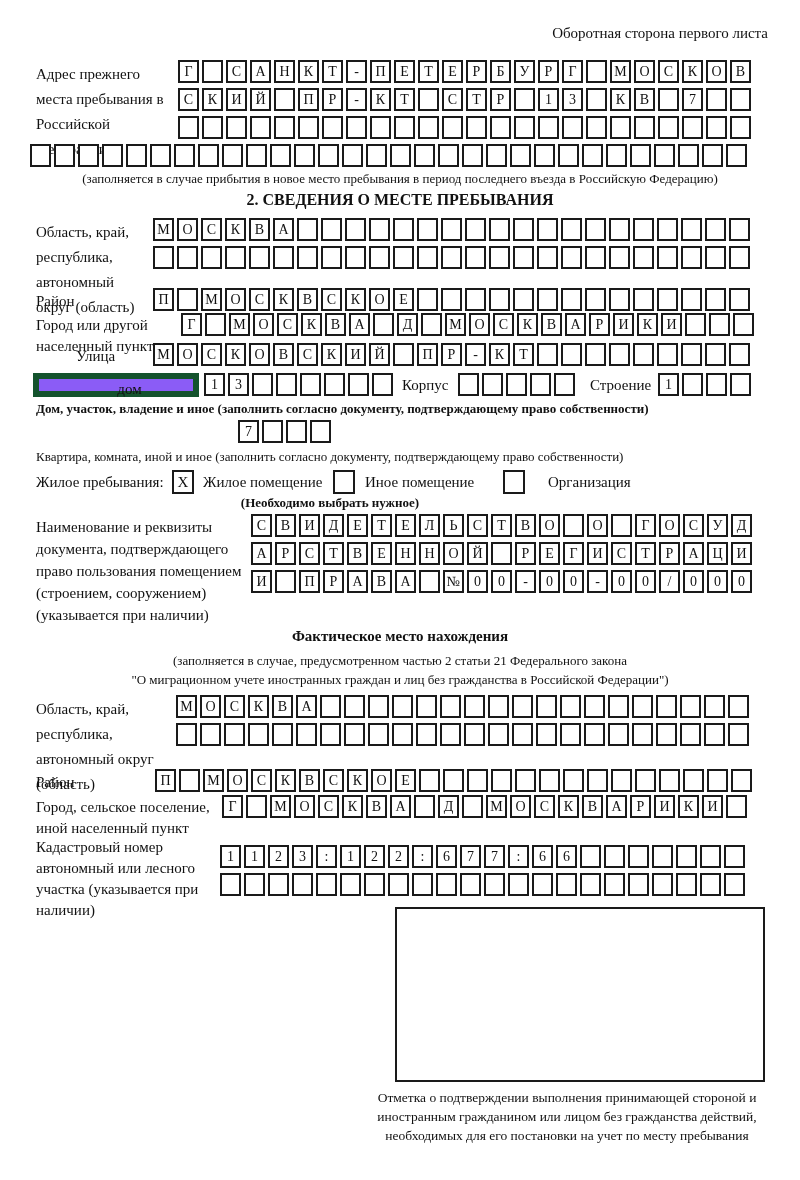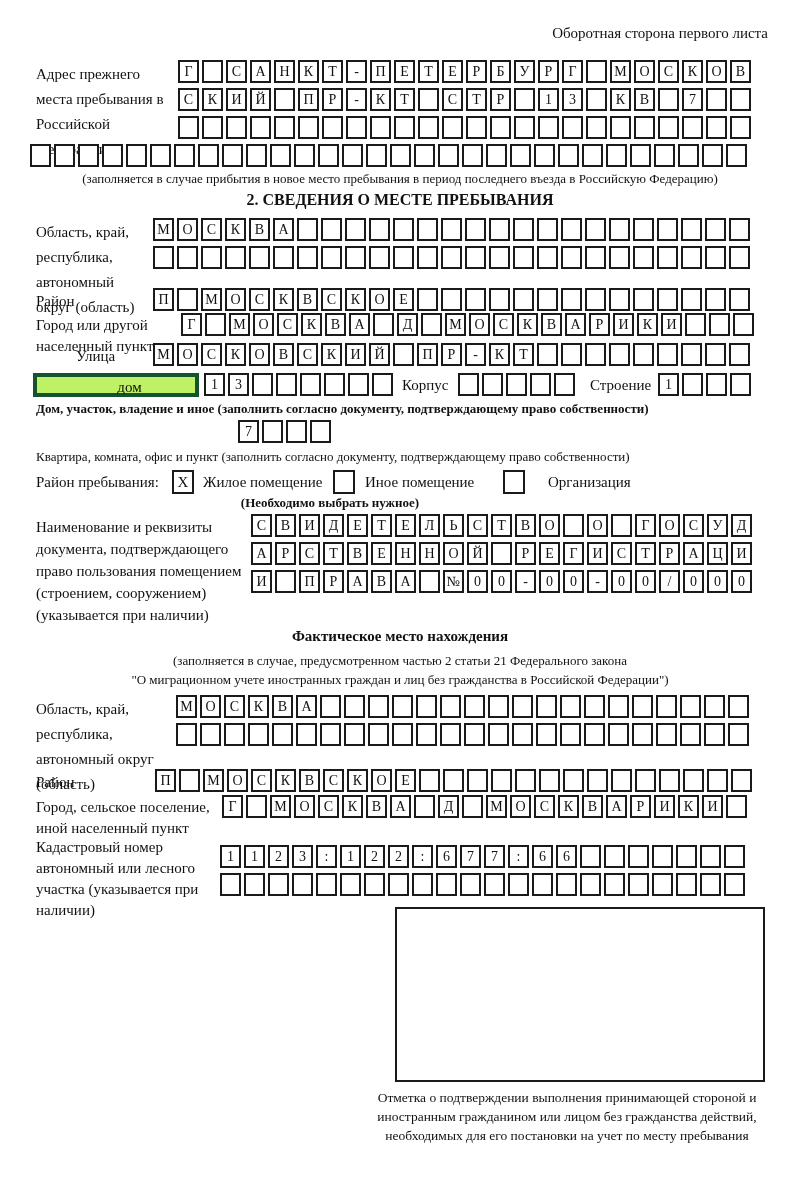"дом" .wbox { background: #bef264 -> #8b5cf6; border: 4px solid #14532d -> 6px solid #14532d }
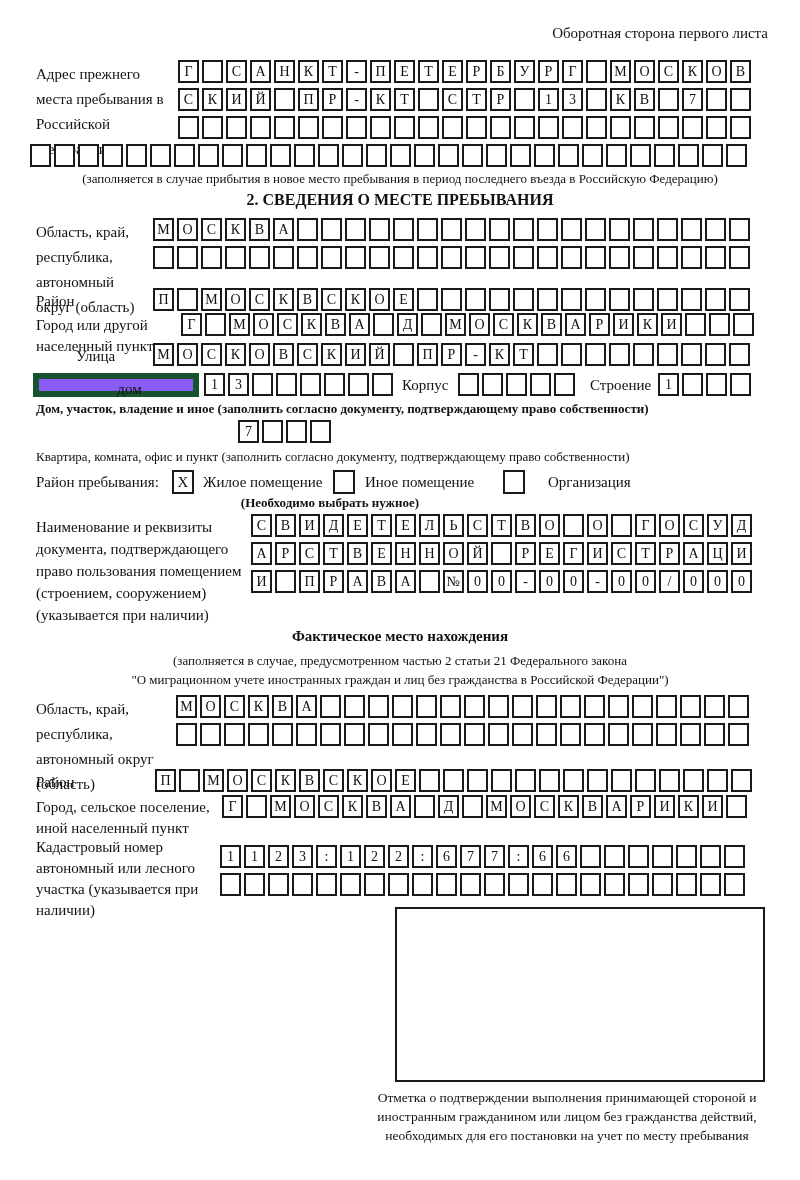"Квартира, комната, офис и пункт" div.abs { text: офис и пункт -> иной и иное }
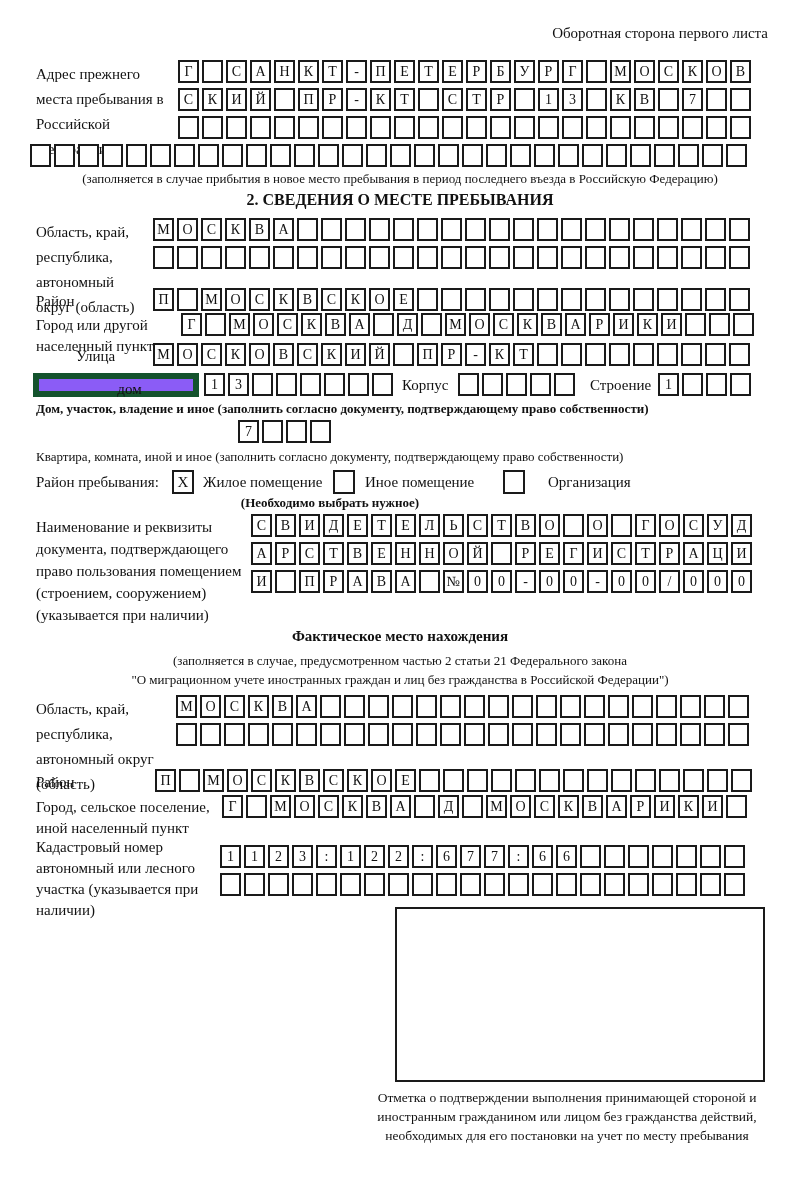"Район пребывания:" div.abs { text: Район -> Жилое }
